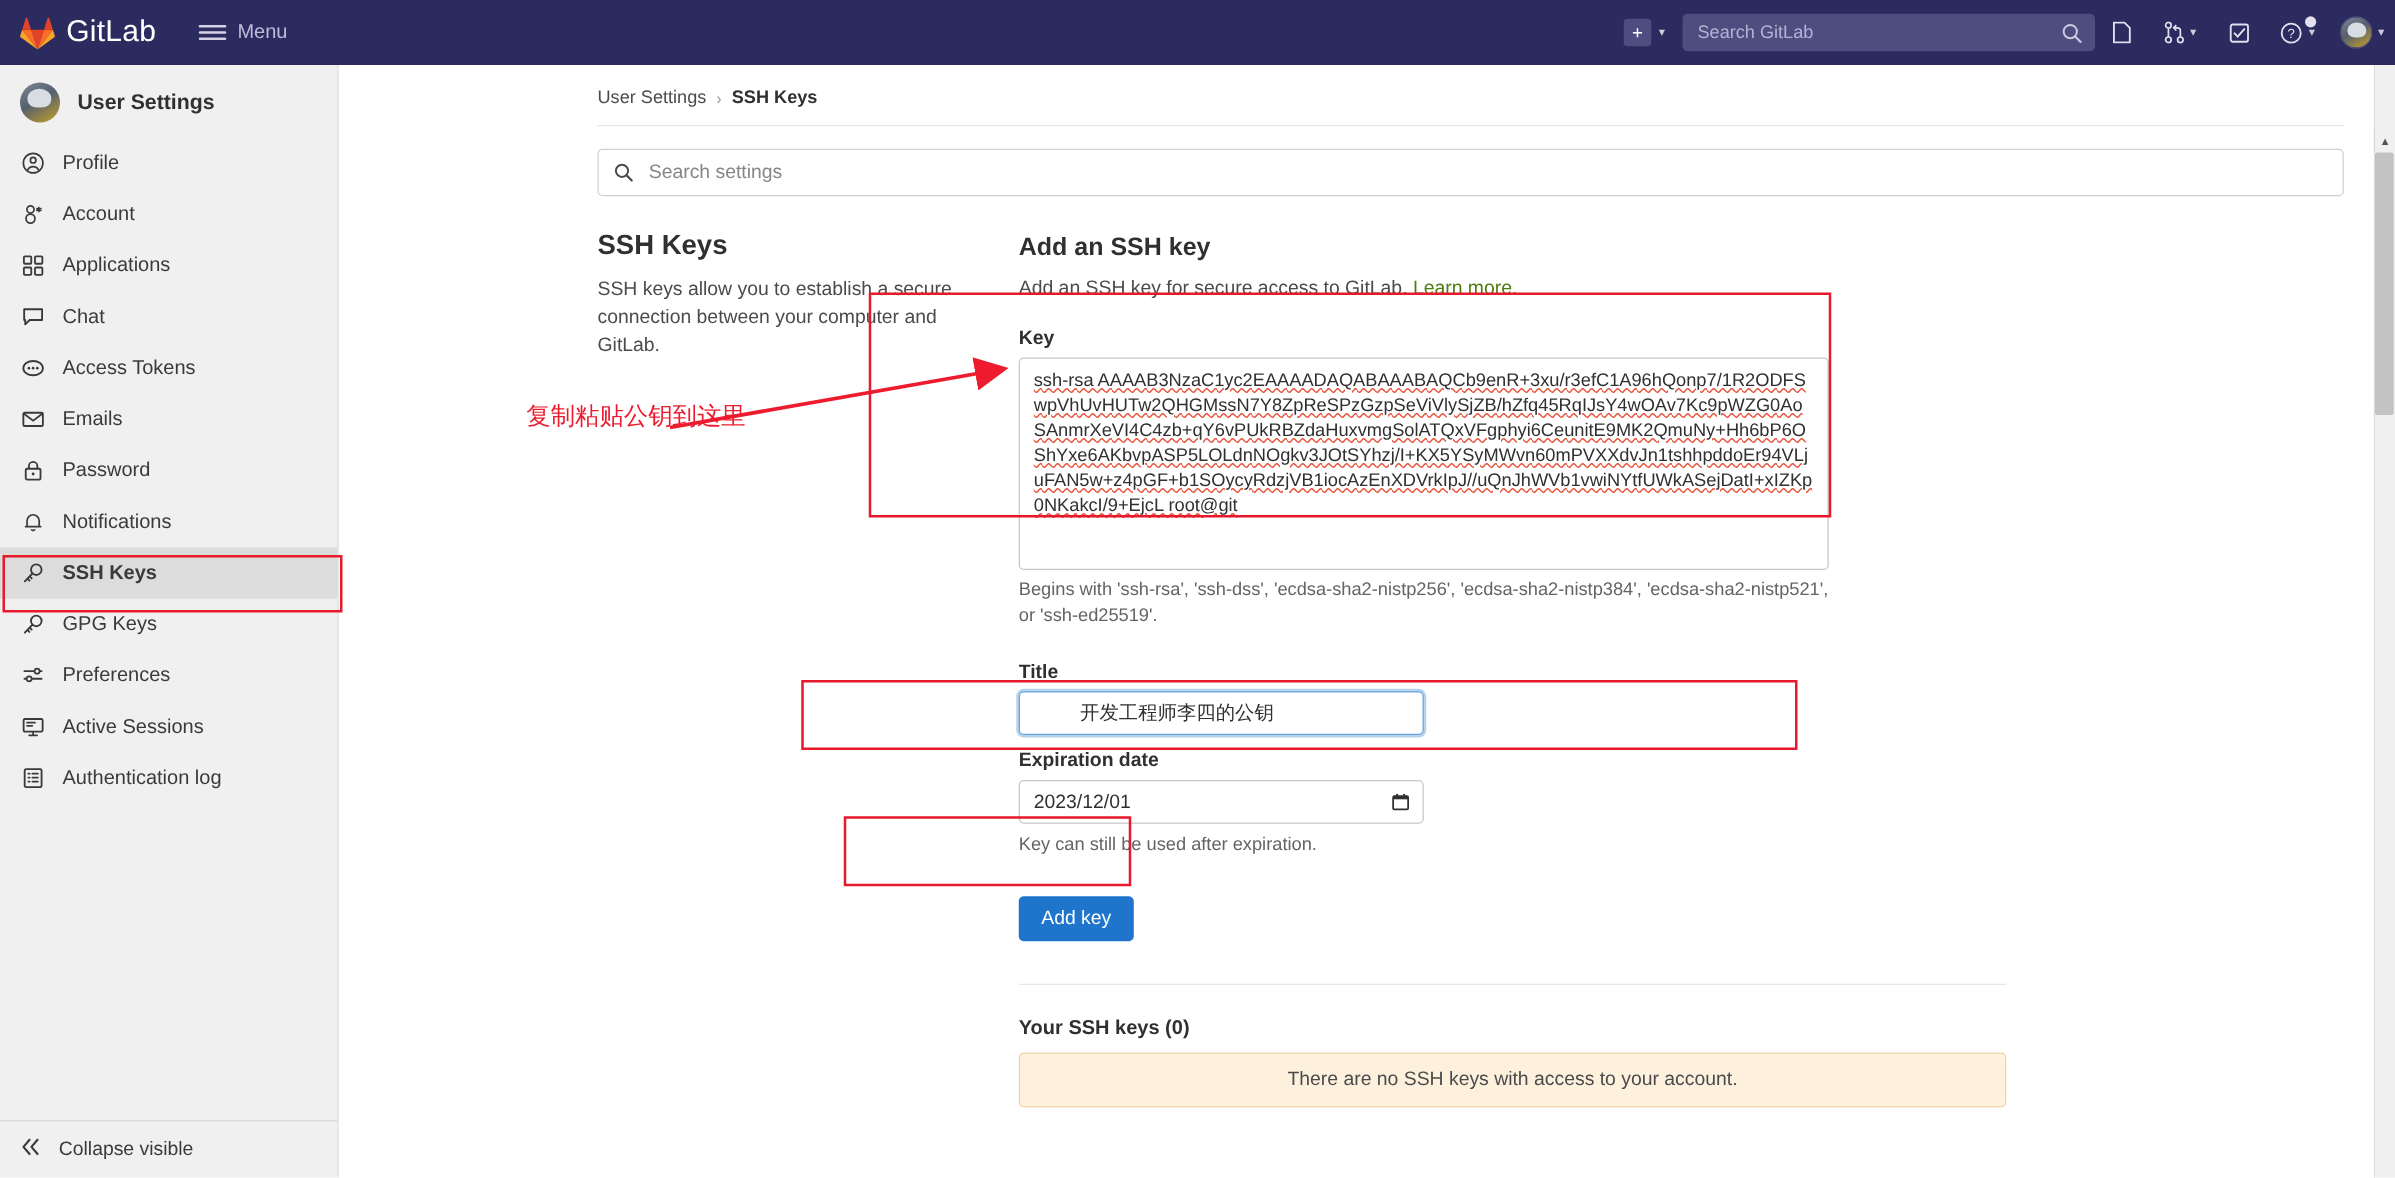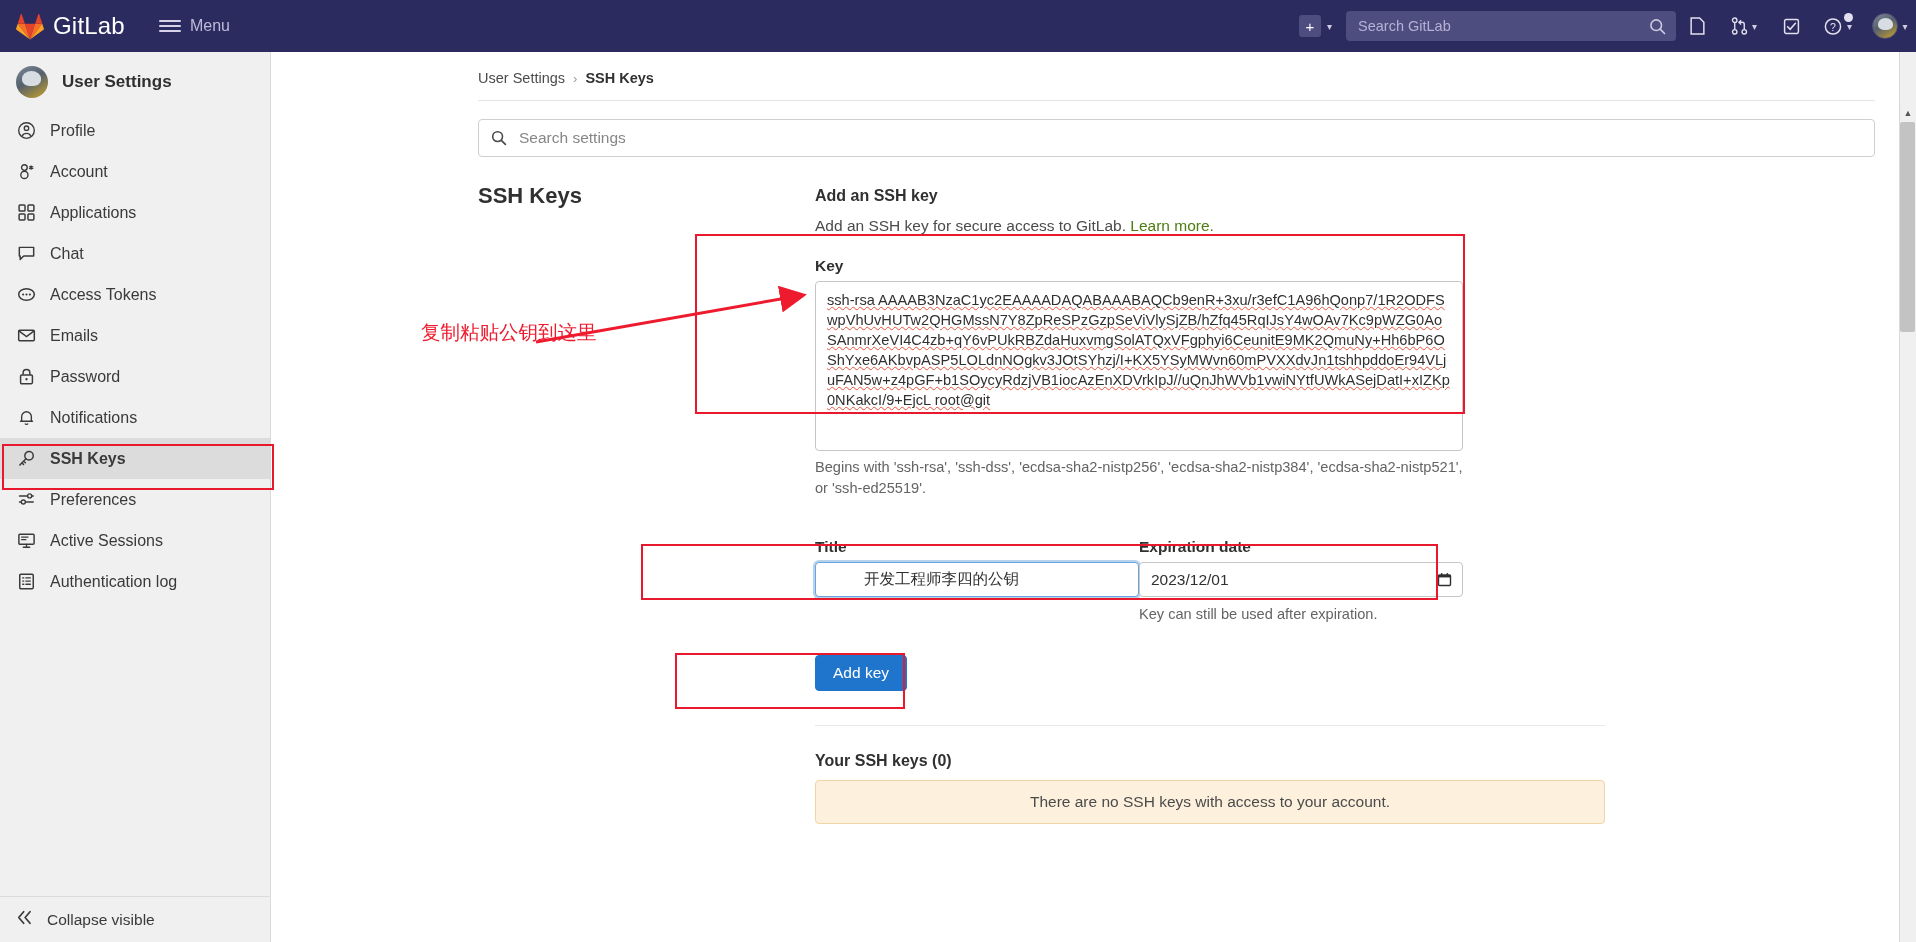"Add an SSH key" .h-sub { font-size: 16px -> 20px }
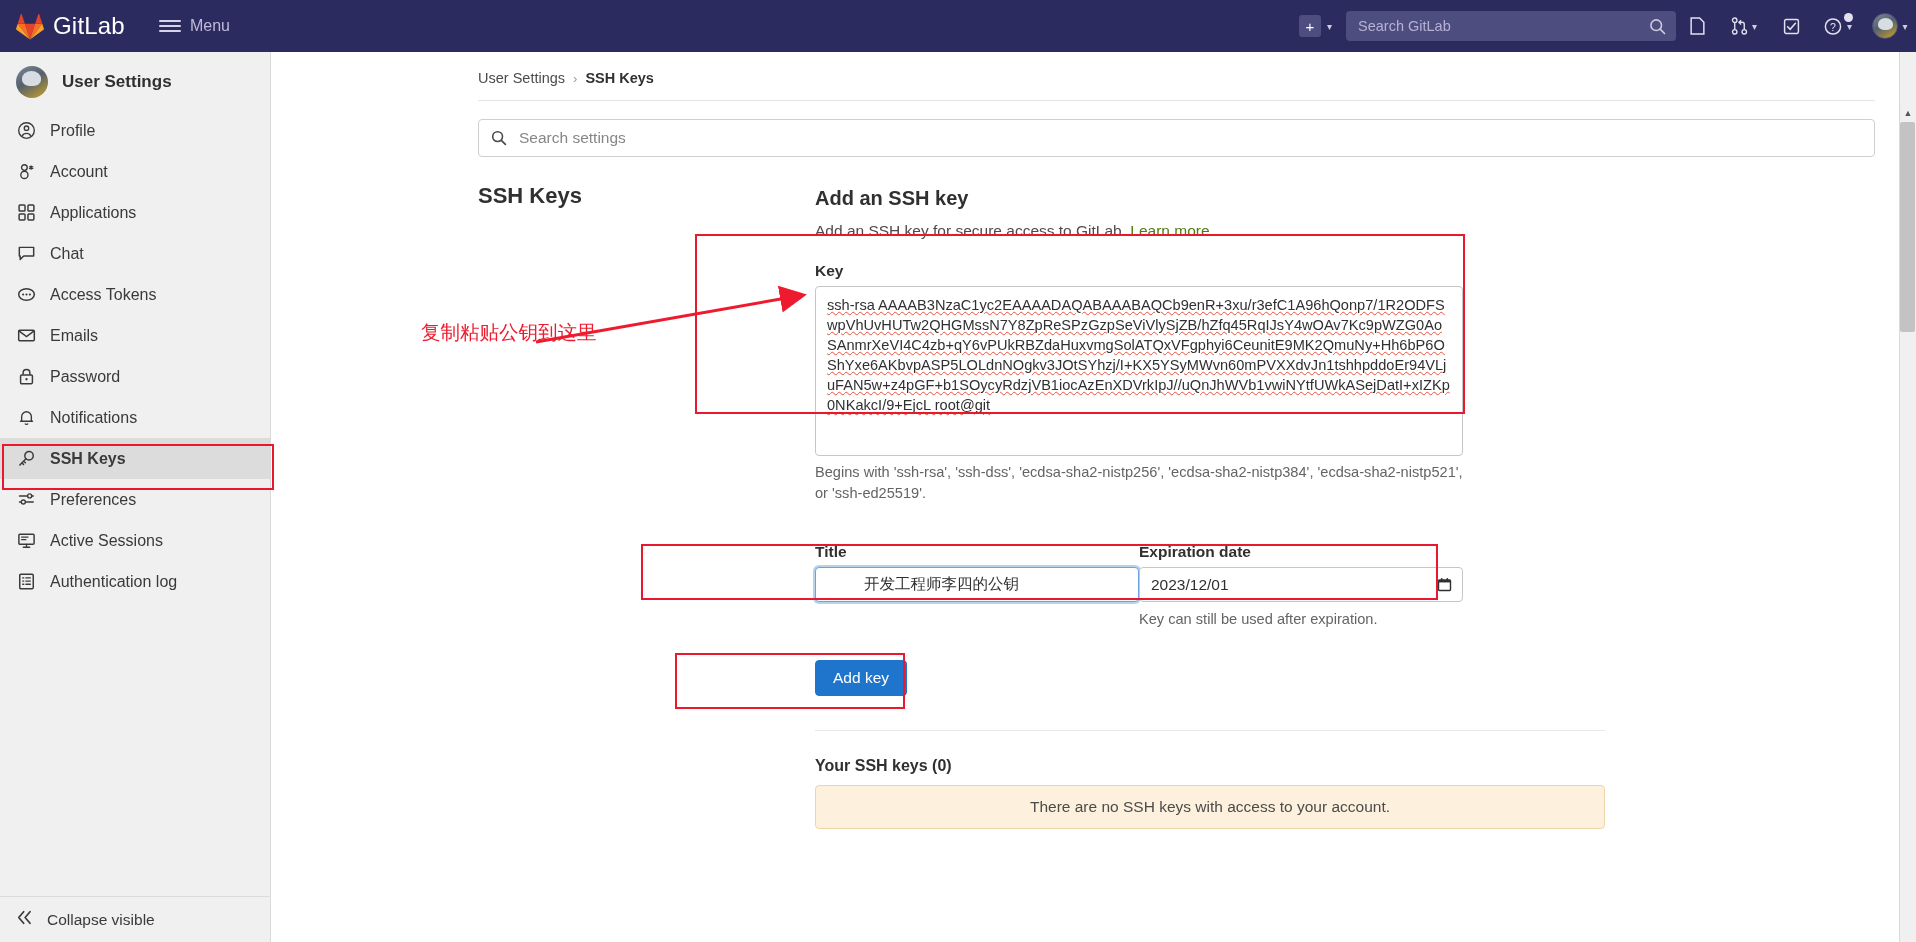"SSH keys allow you to" p.p-desc { html: none -> <p>SSH keys allow you to establish a secure connection between your computer and GitLab.</p> }
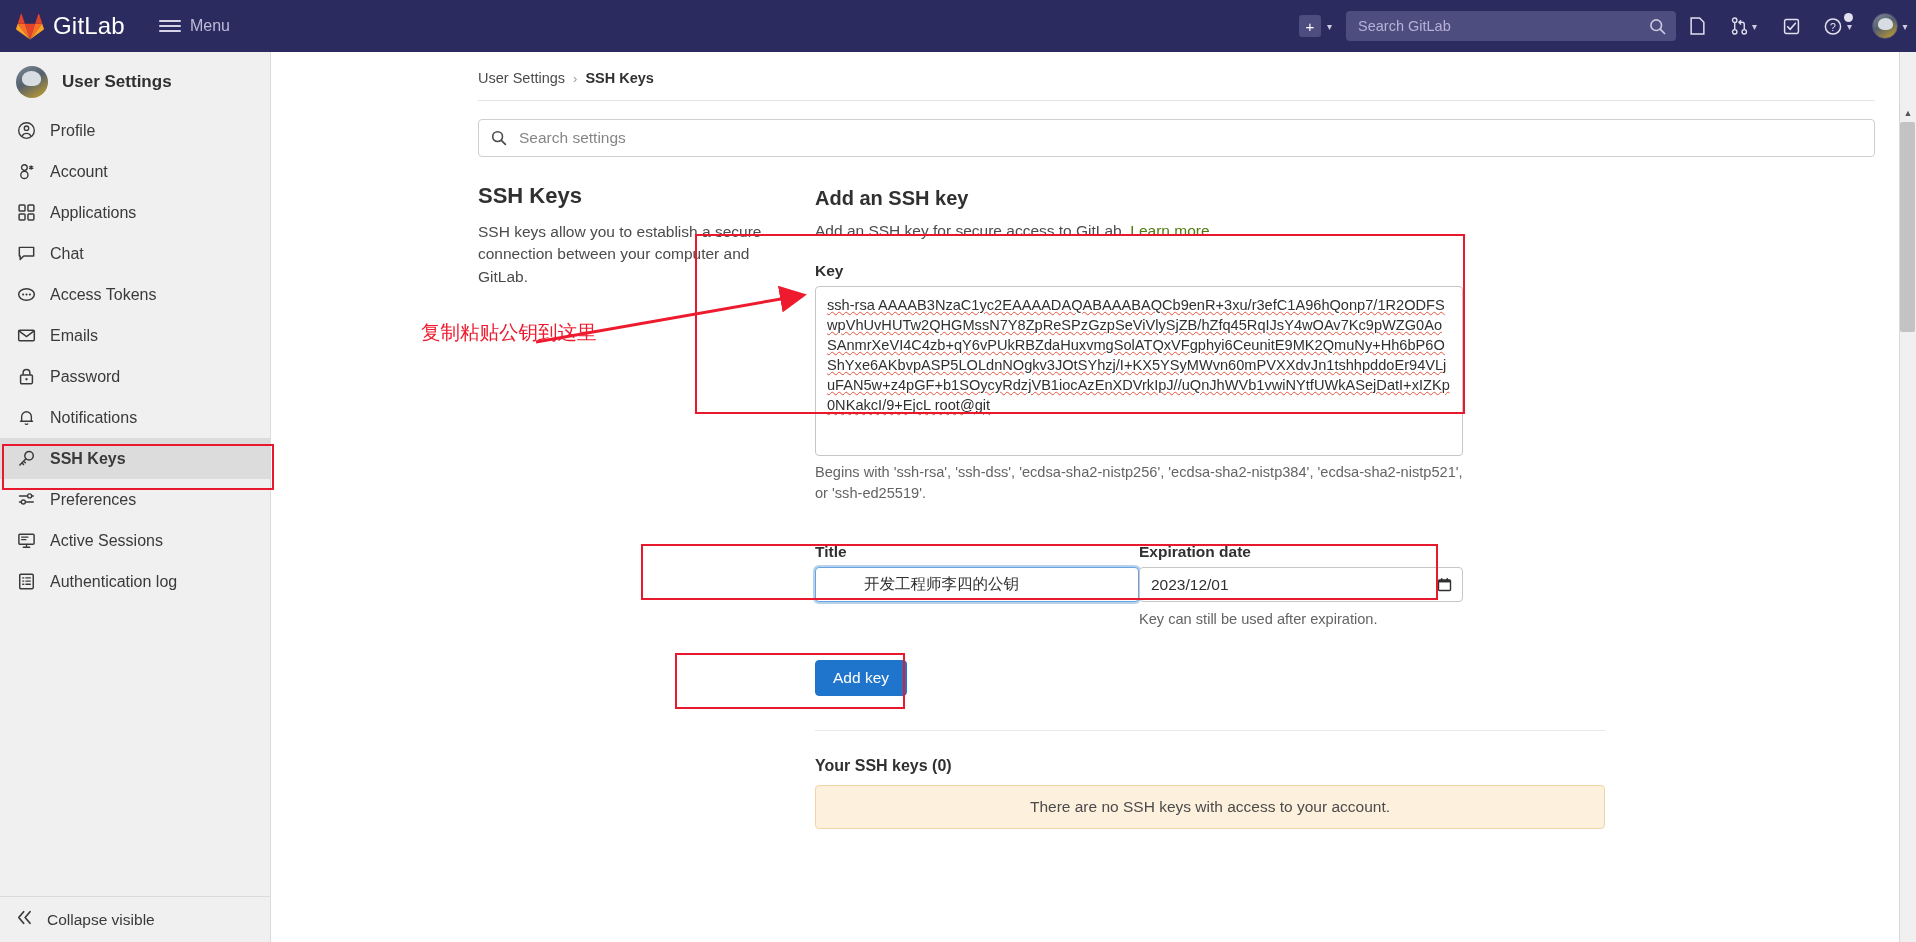"GPG Keys" div.nav-item { html: none -> <div> <span> <svg> <circle></circle> <path></path> </svg> </span> <span>GPG Keys</span> </div> }
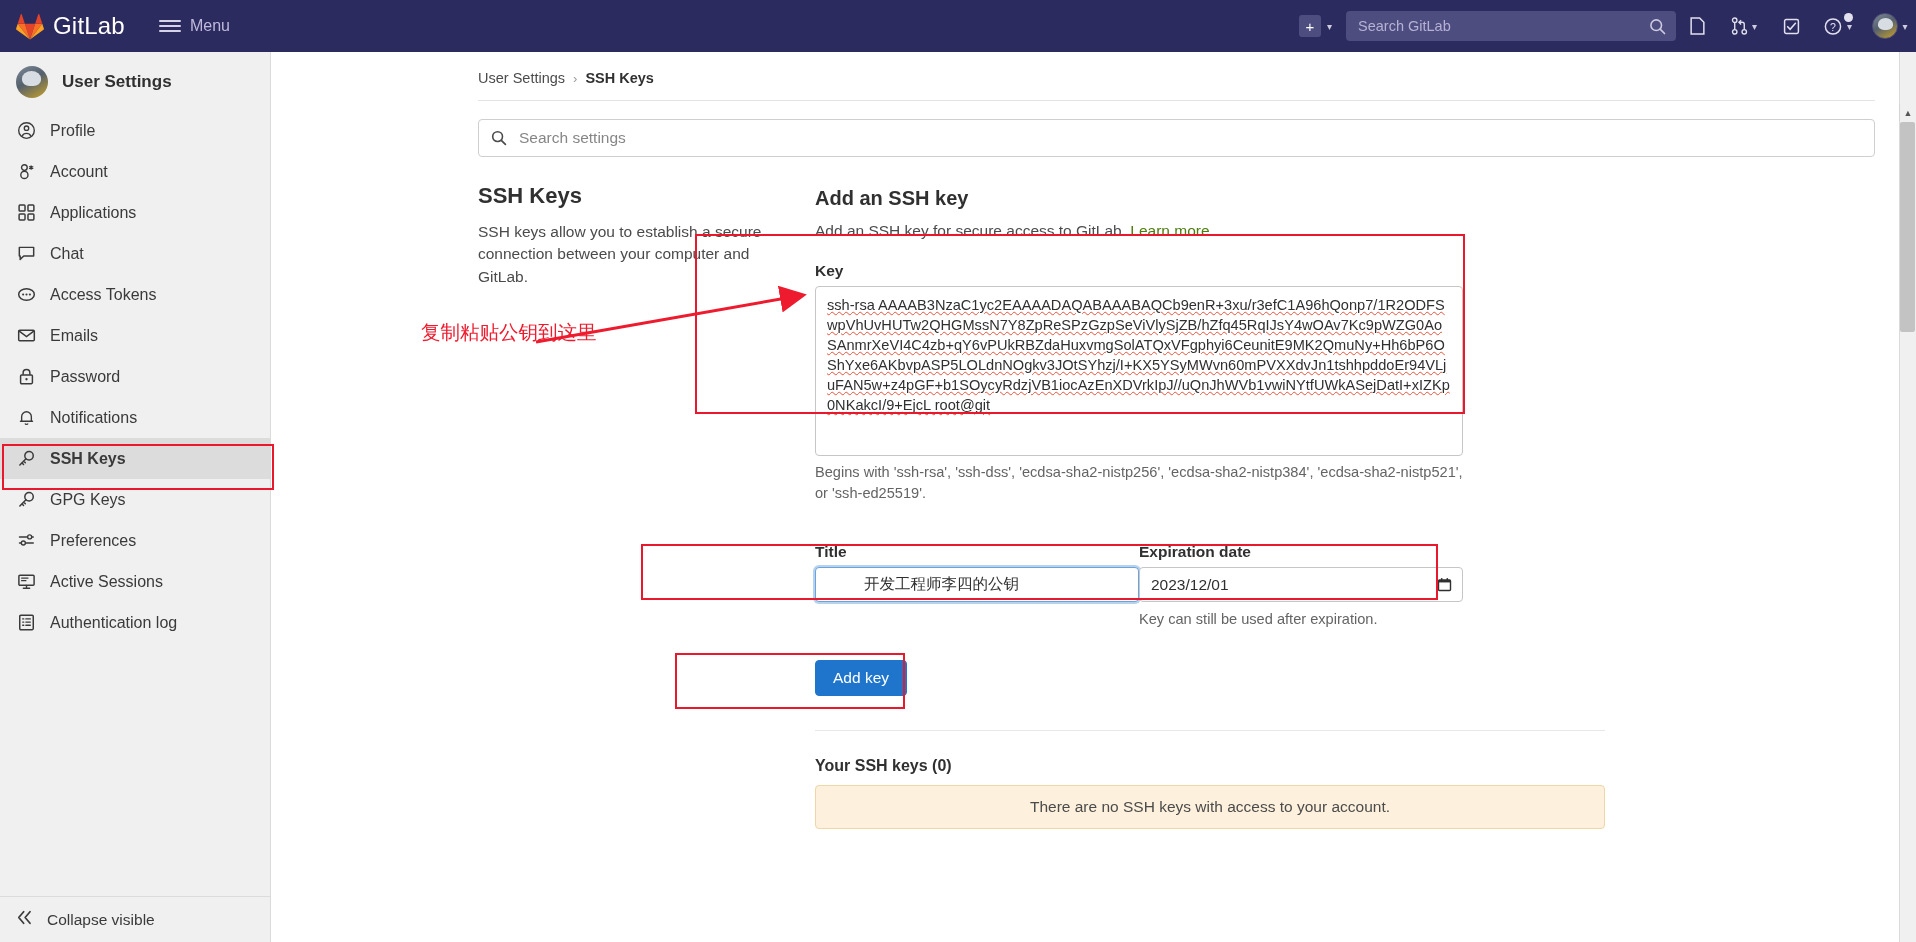"Title" .row-fields { flex-direction: none -> column; gap: none -> 12px; margin-top: 40px -> 26px }
